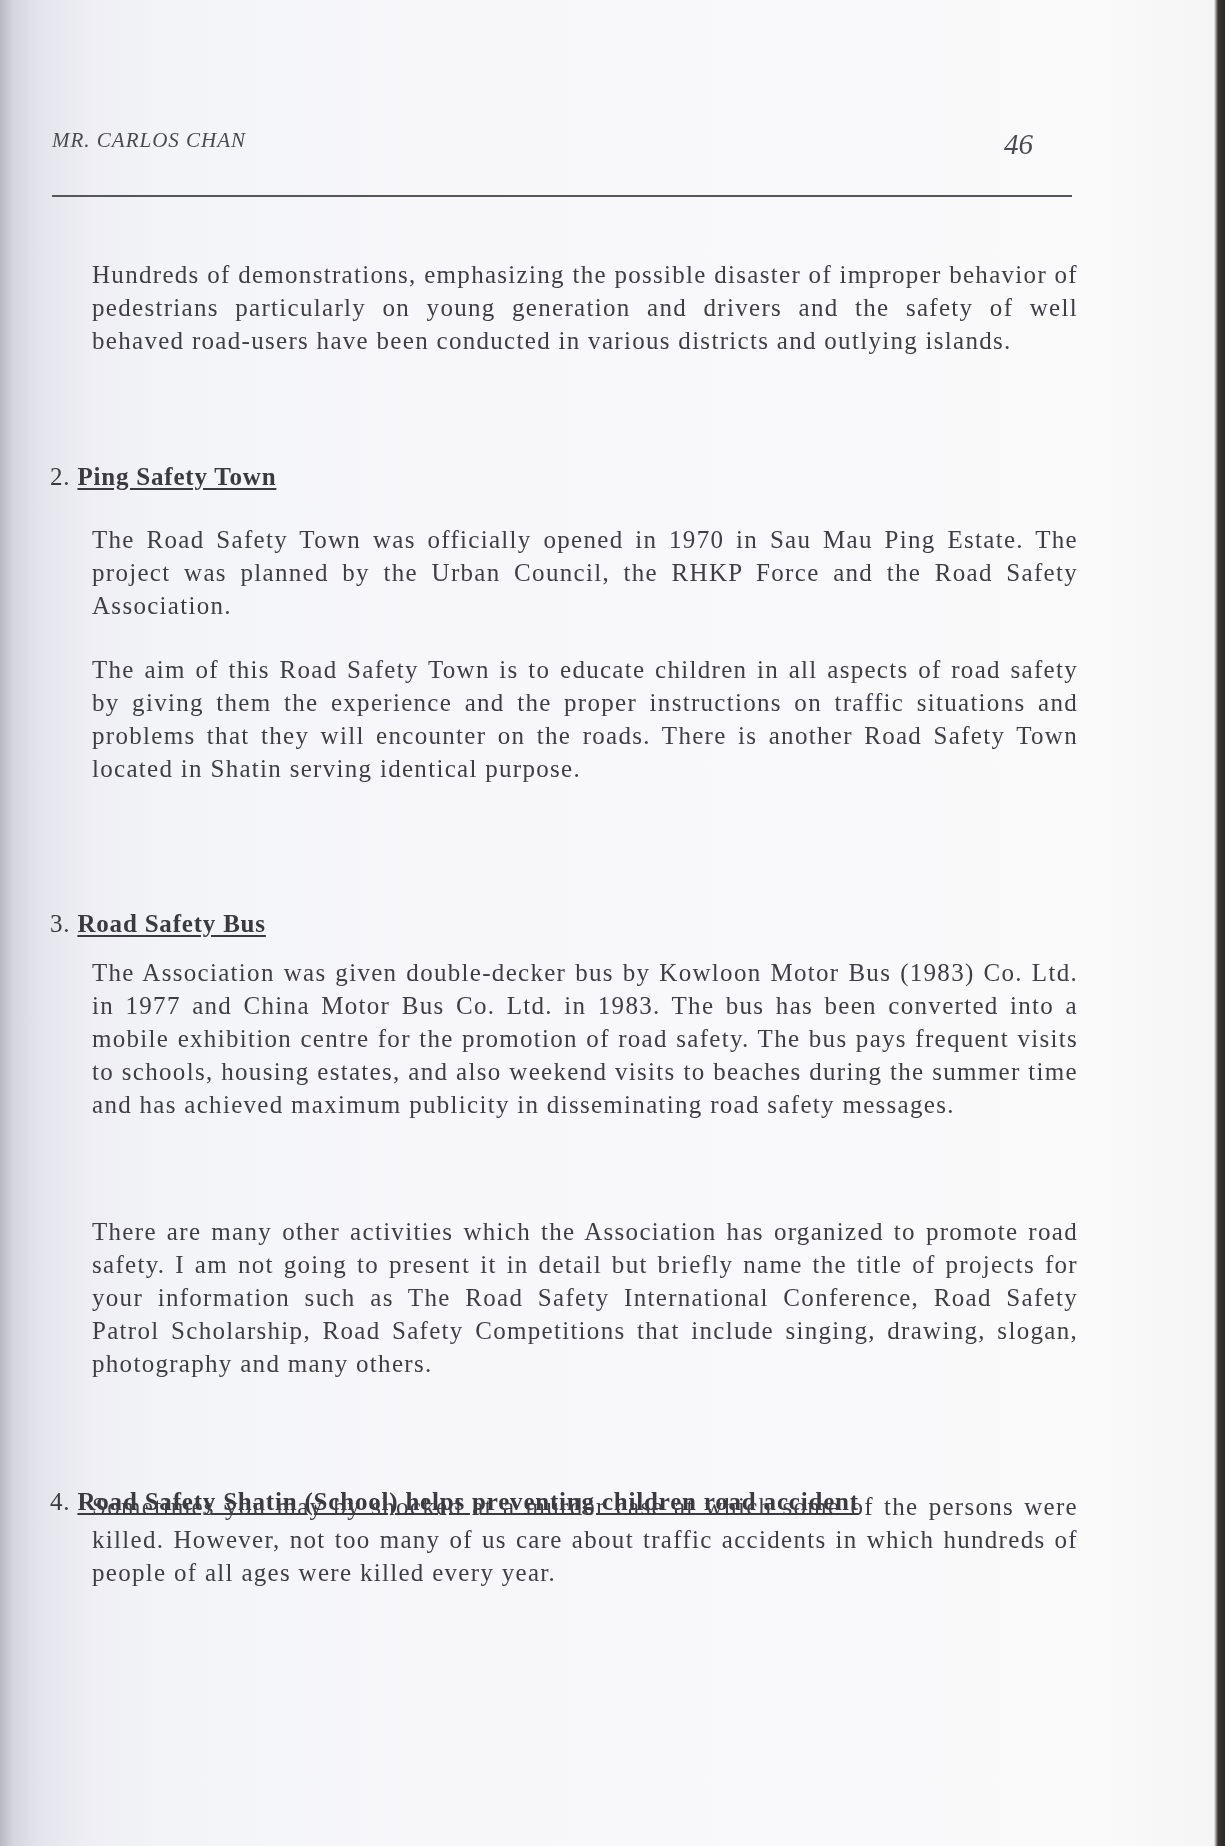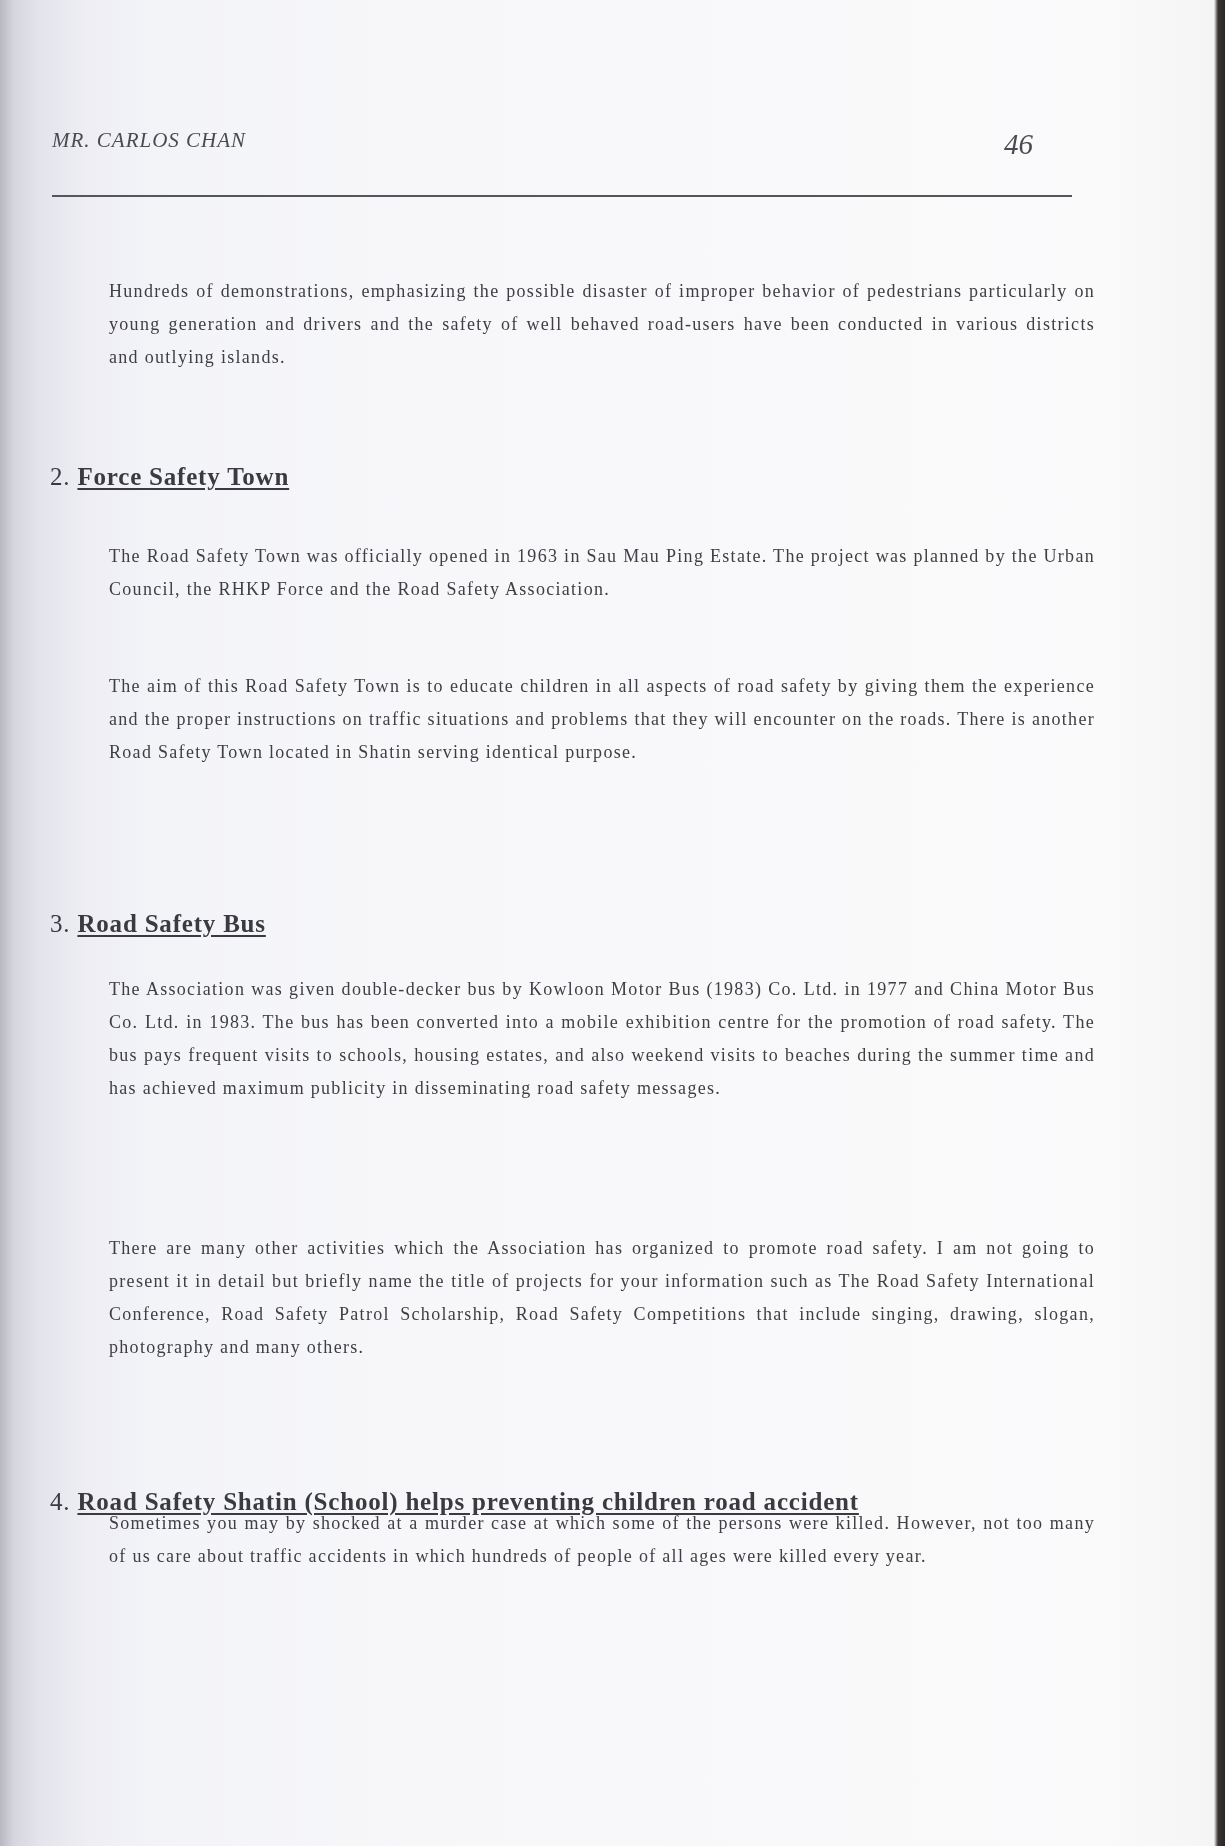"Hundreds of demonstrations, emphasizing" .para { font-size: 18px -> 25px; margin: 17px -> 0 }
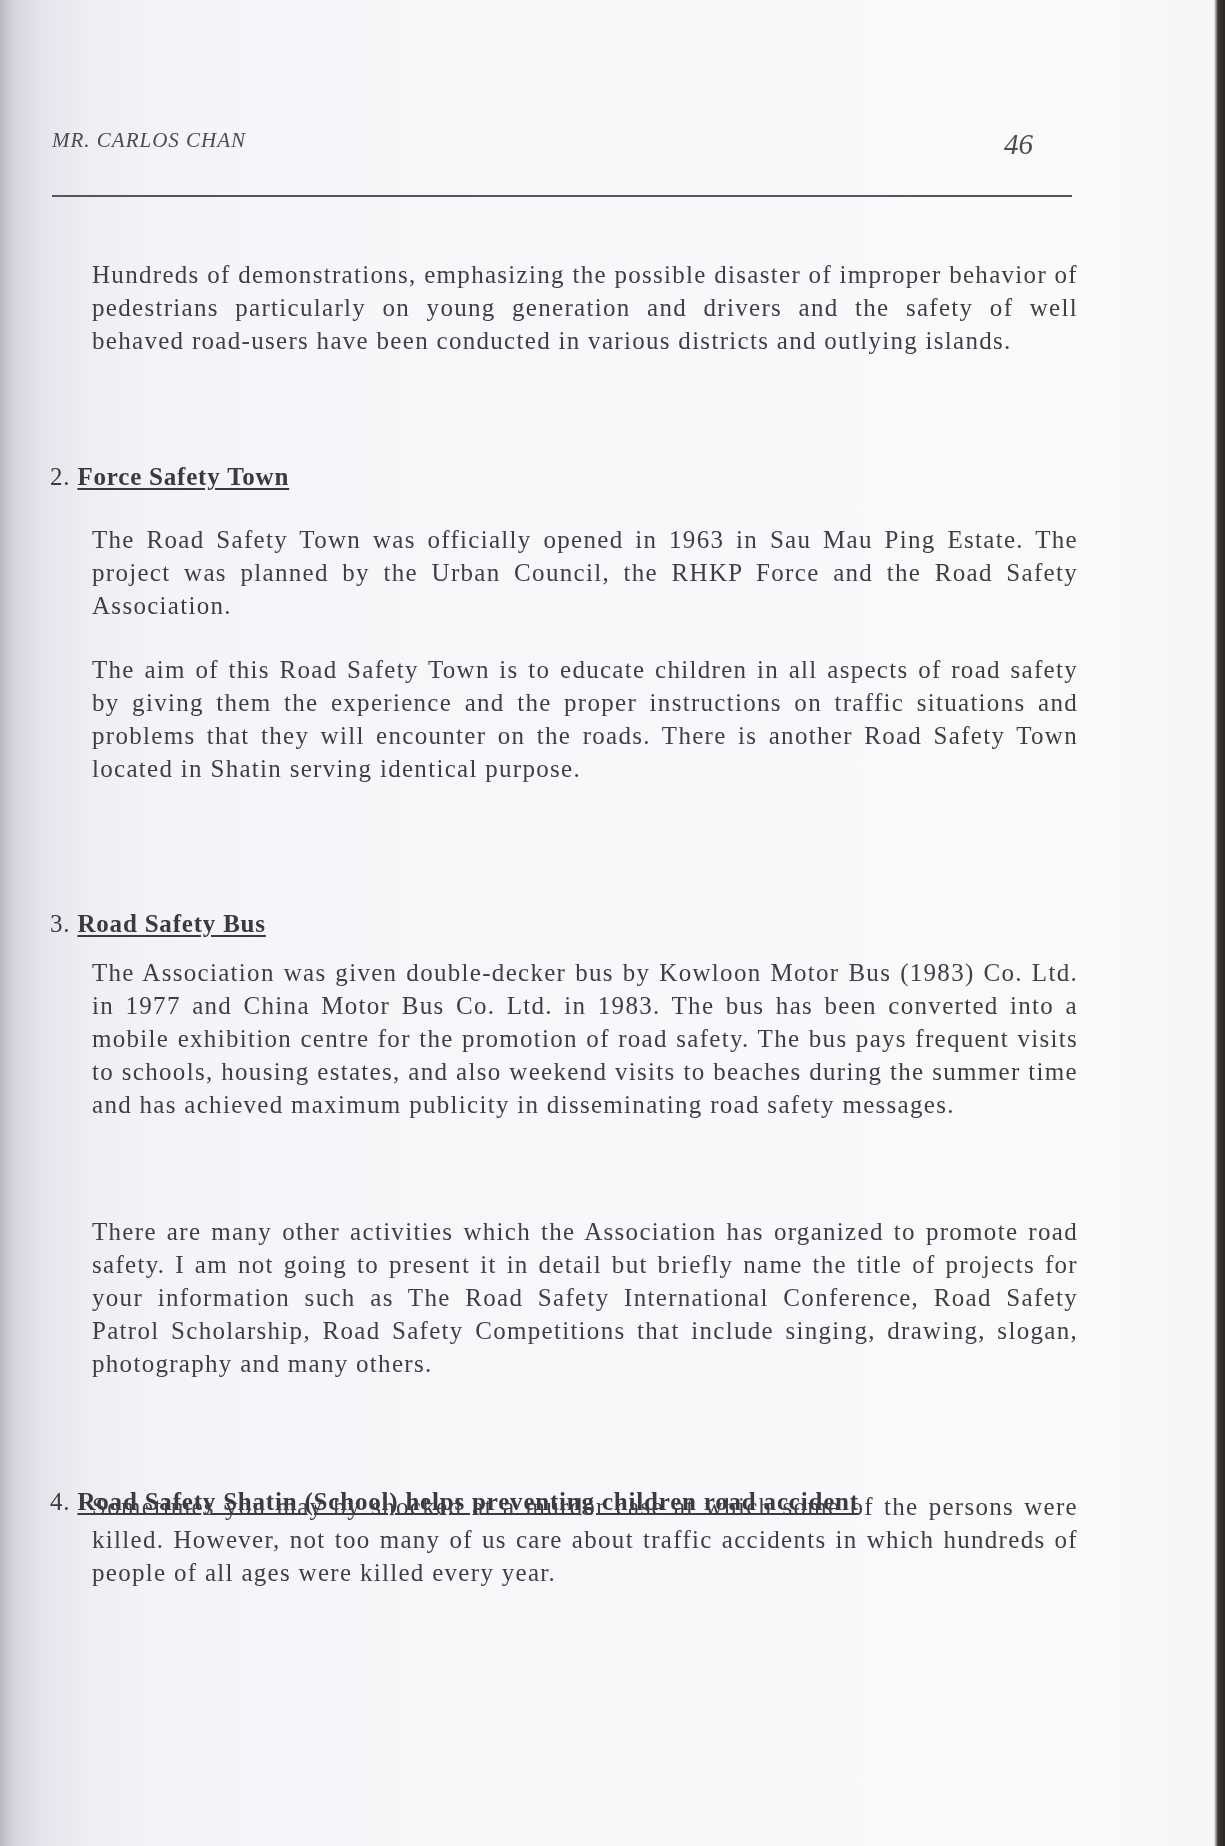"Force Safety Town" span.title { text: Force -> Ping }
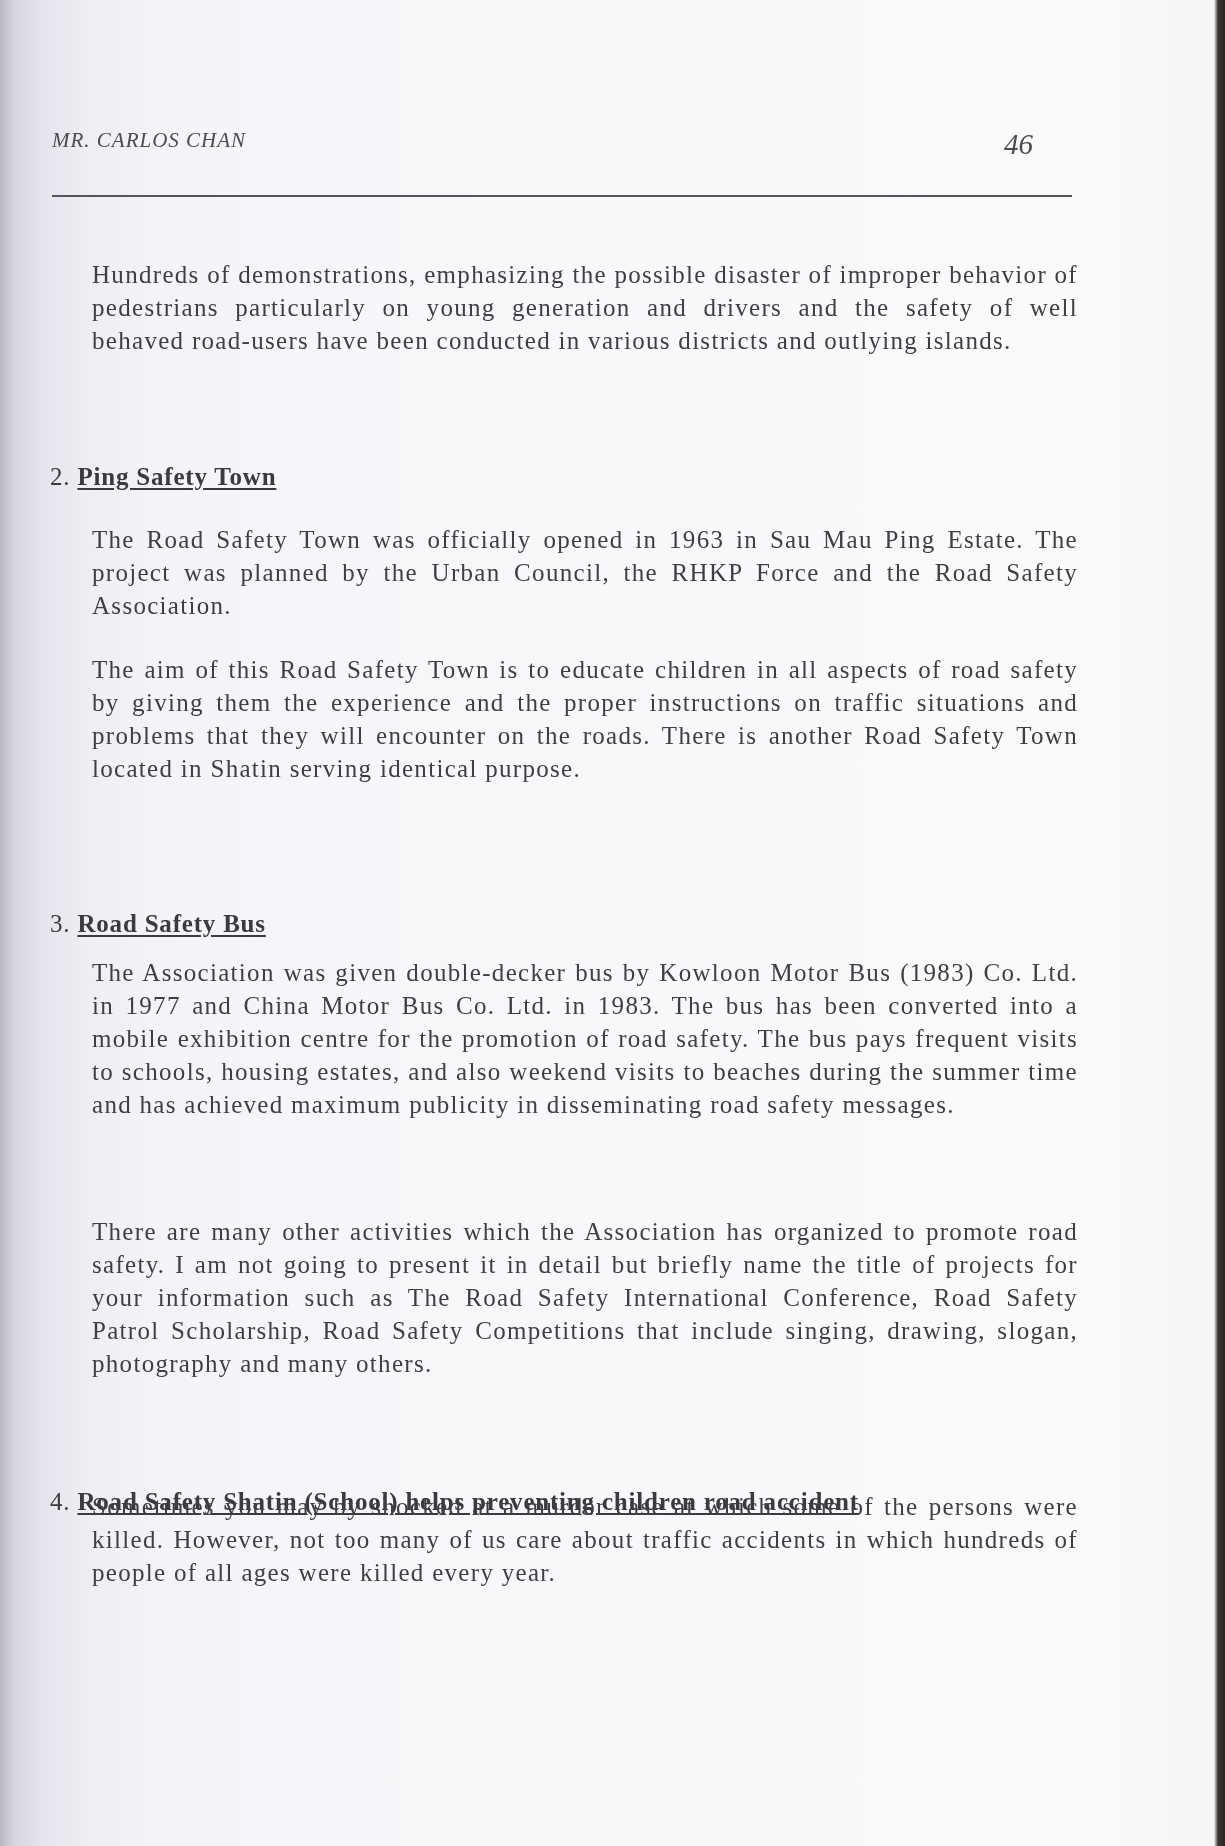"The Road Safety Town was" p.para { text: 1963 -> 1970 }
